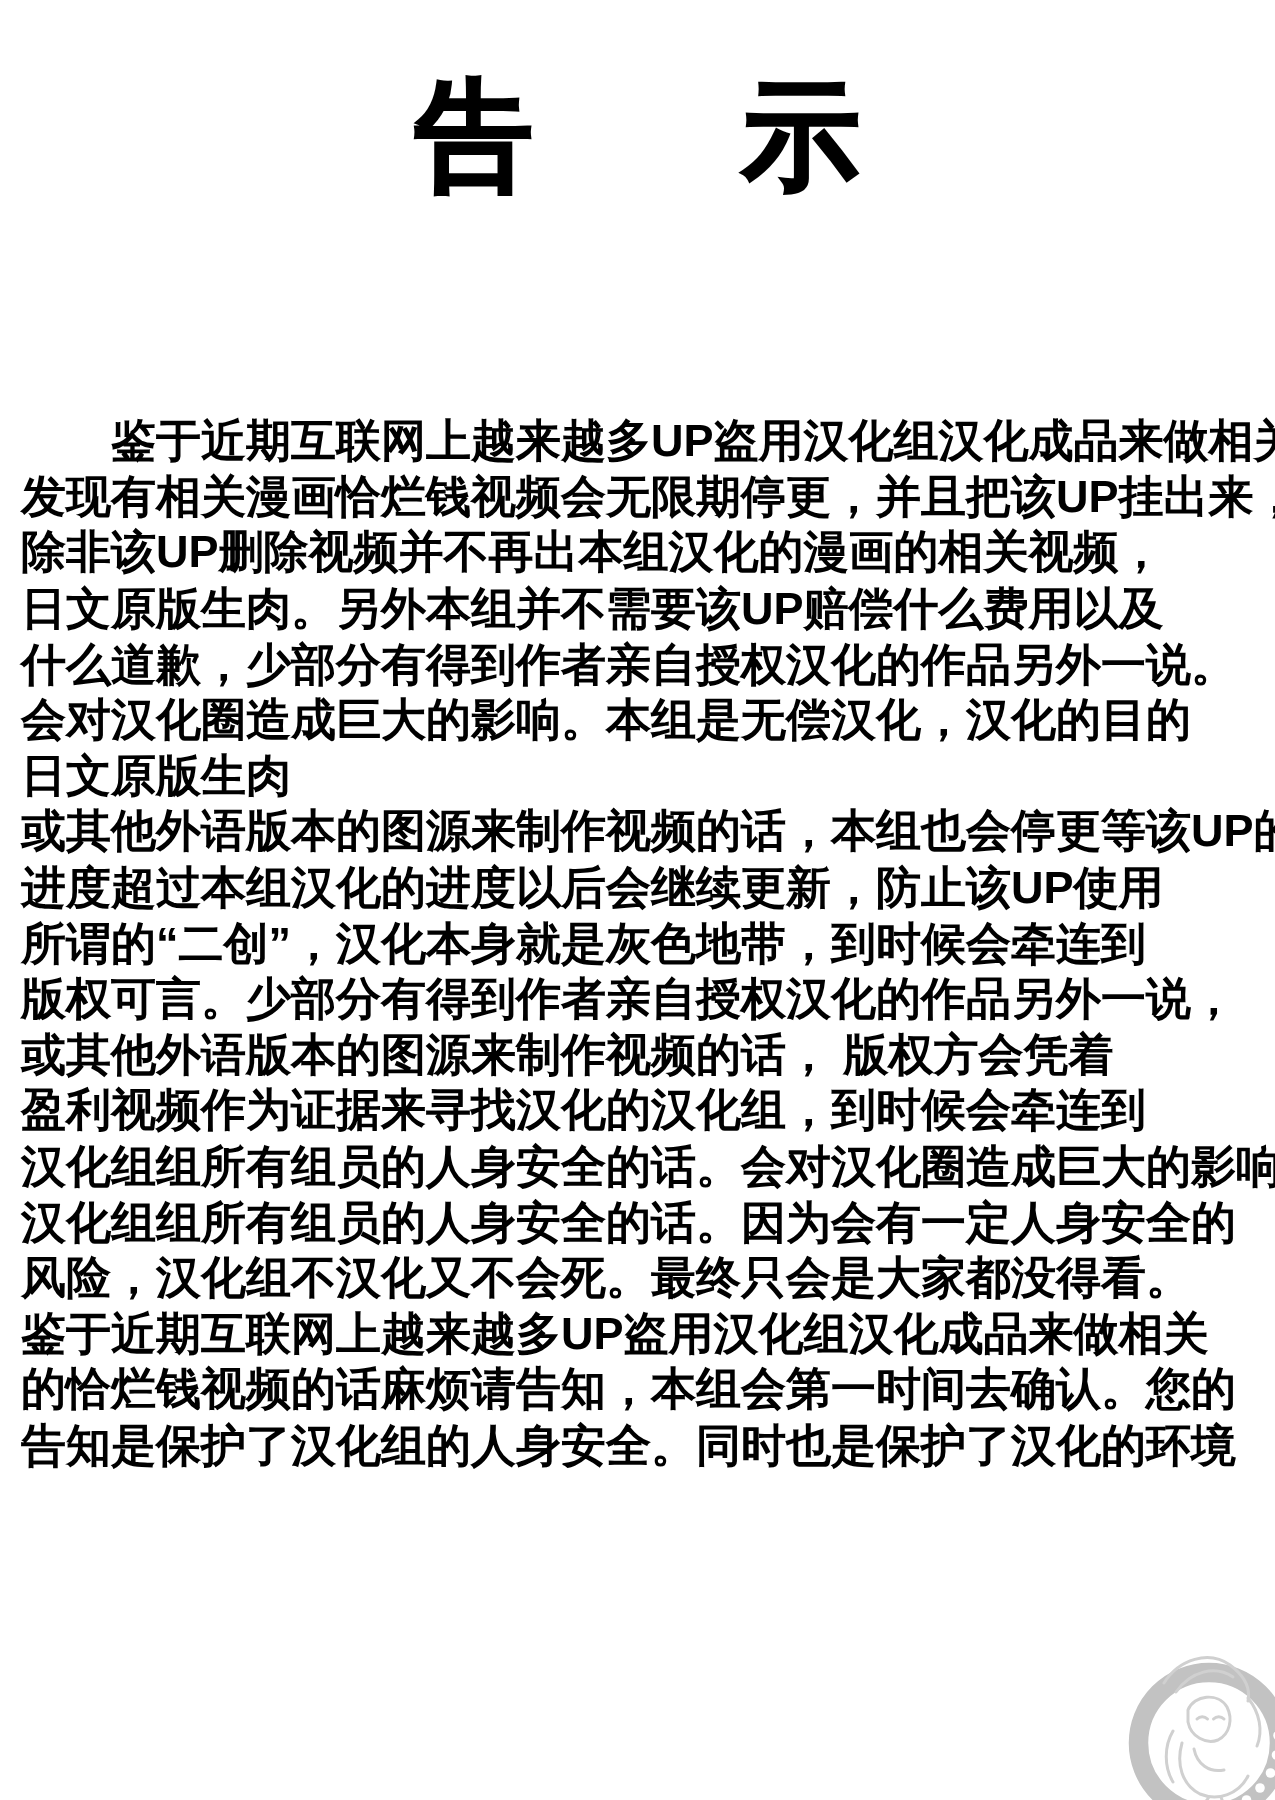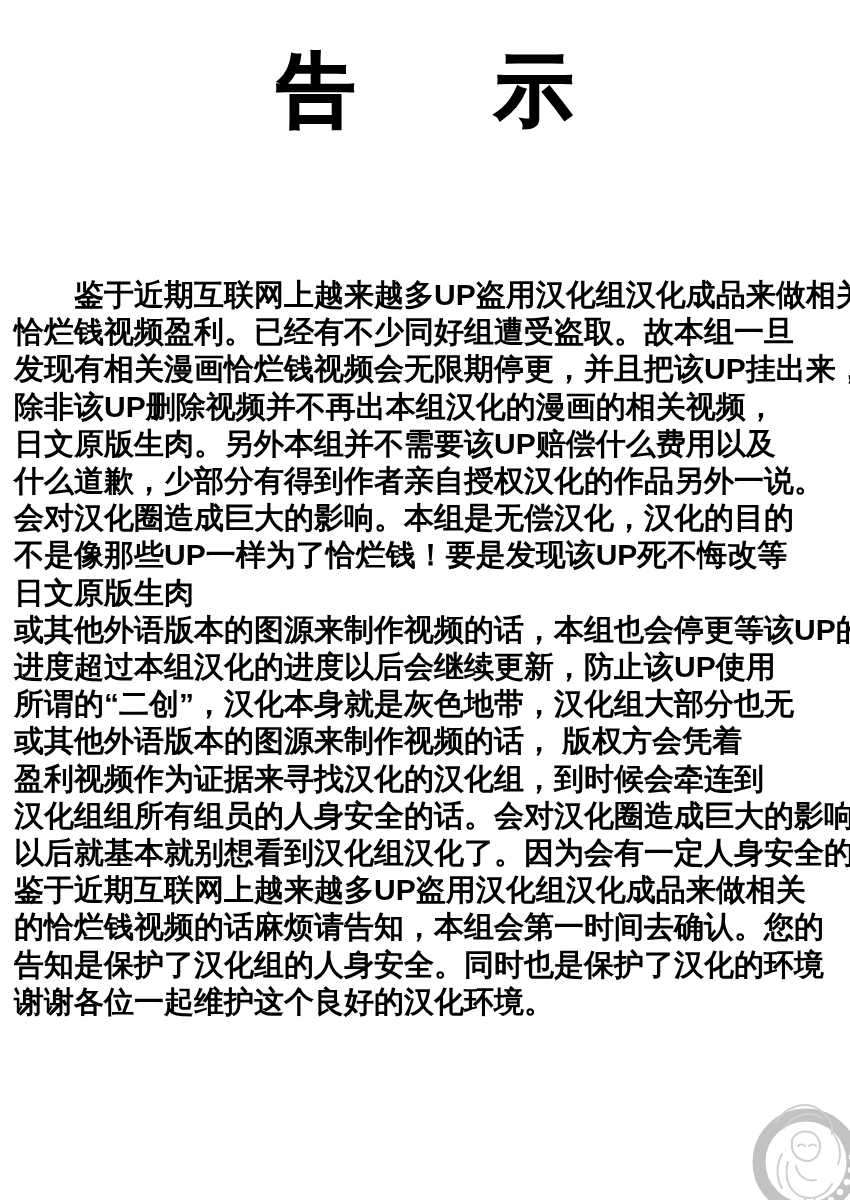"恰烂钱视频盈利。已经有不少同好组遭受盗取。故本组一旦" div.line { html: <div>恰烂钱视频盈利。已经有不少同好组遭受盗取。故本组一旦</div> -> none }
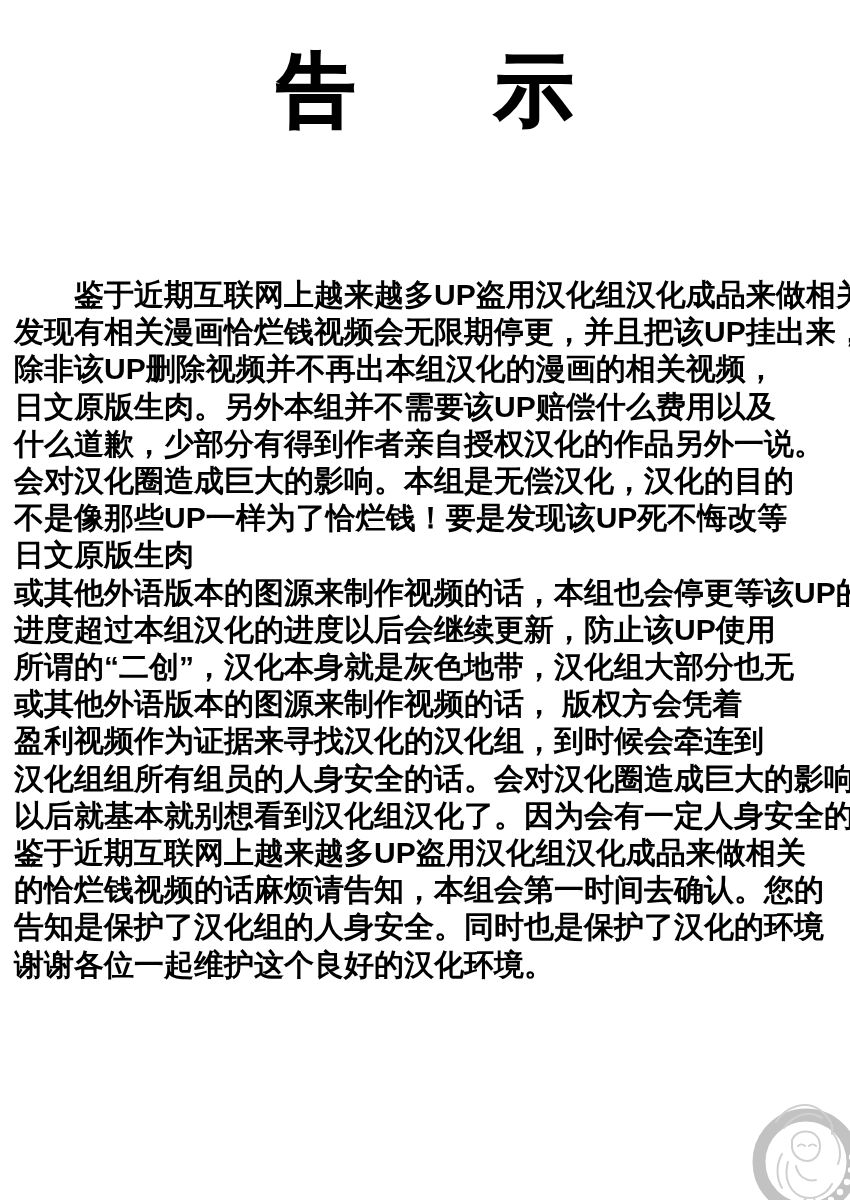"不是像那些UP一样为了恰烂钱！要是发现该UP死不悔改等" div.line { html: <div>不是像那些UP一样为了恰烂钱！要是发现该UP死不悔改等</div> -> none }
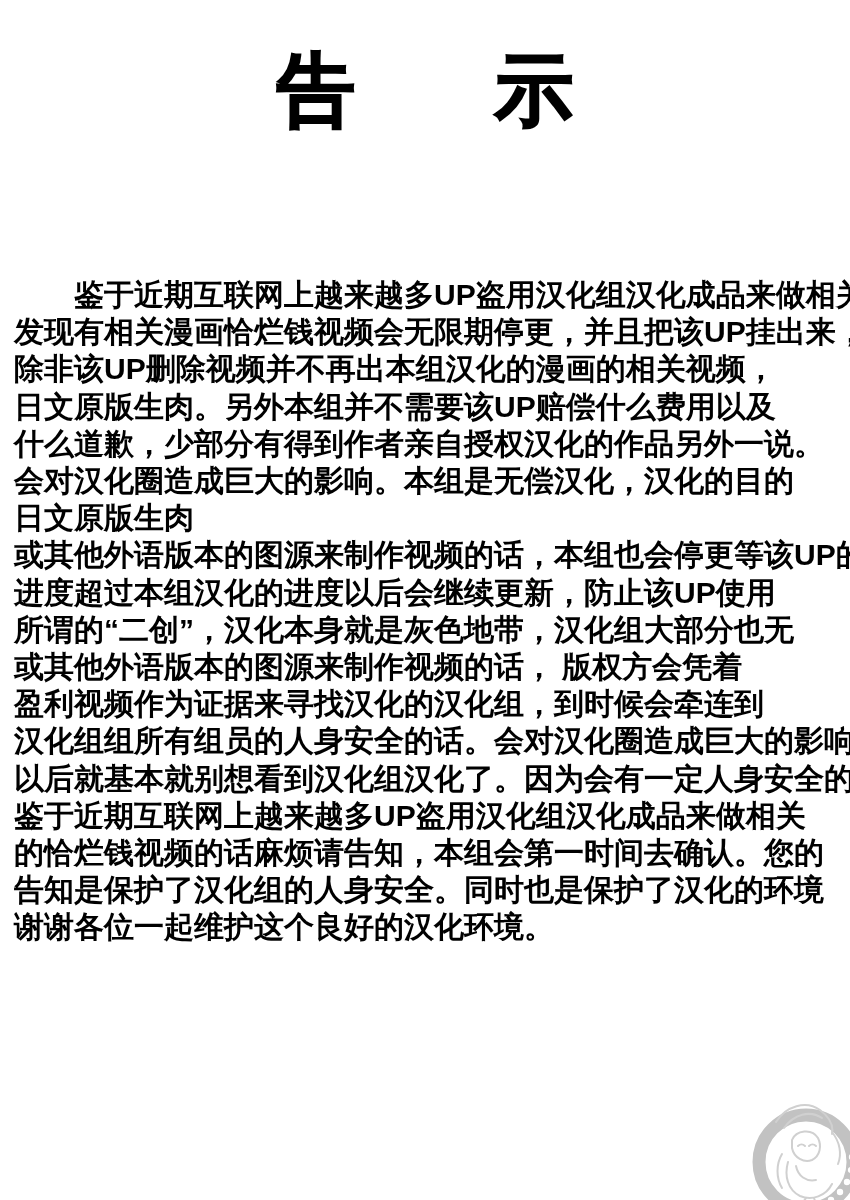"所谓的“二创”，汉化本身就是灰色地带，汉化组大部分也无" div.line { text: 汉化组大部分也无 -> 到时候会牵连到 }
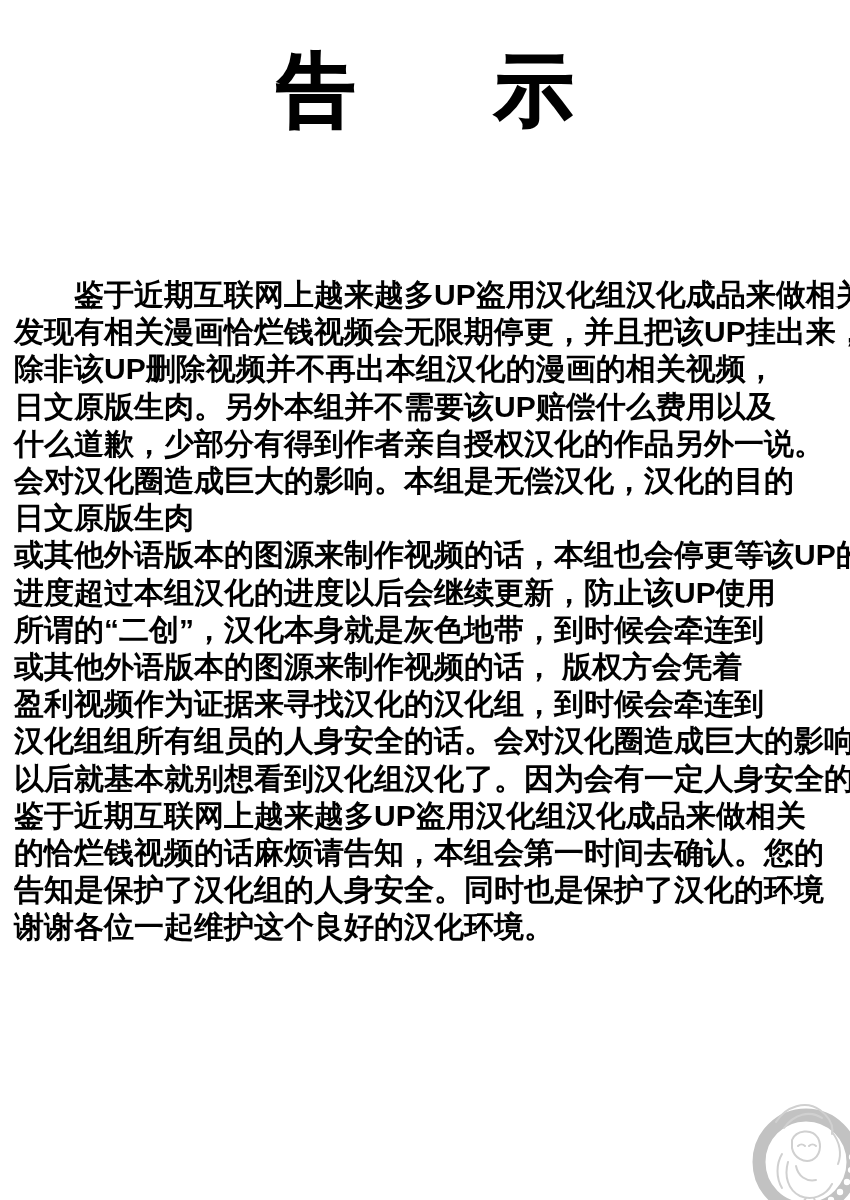"版权可言。少部分有得到作者亲自授权汉化的作品另外一说，" div.line { html: none -> <div>版权可言。少部分有得到作者亲自授权汉化的作品另外一说，</div> }
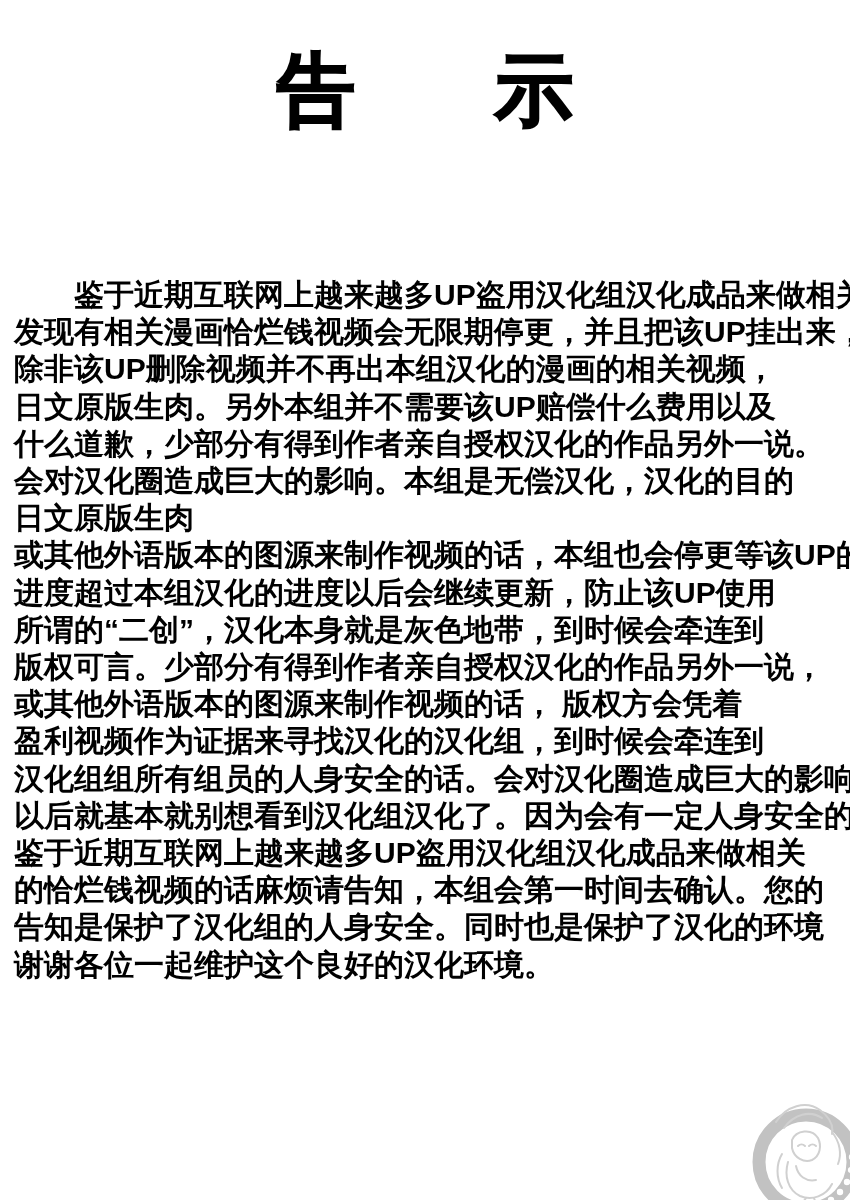"以后就基本就别想看到汉化组汉化了。因为会有一定人身安全的" div.line { text: 以后就基本就别想看到汉化组汉化了 -> 汉化组组所有组员的人身安全的话 }
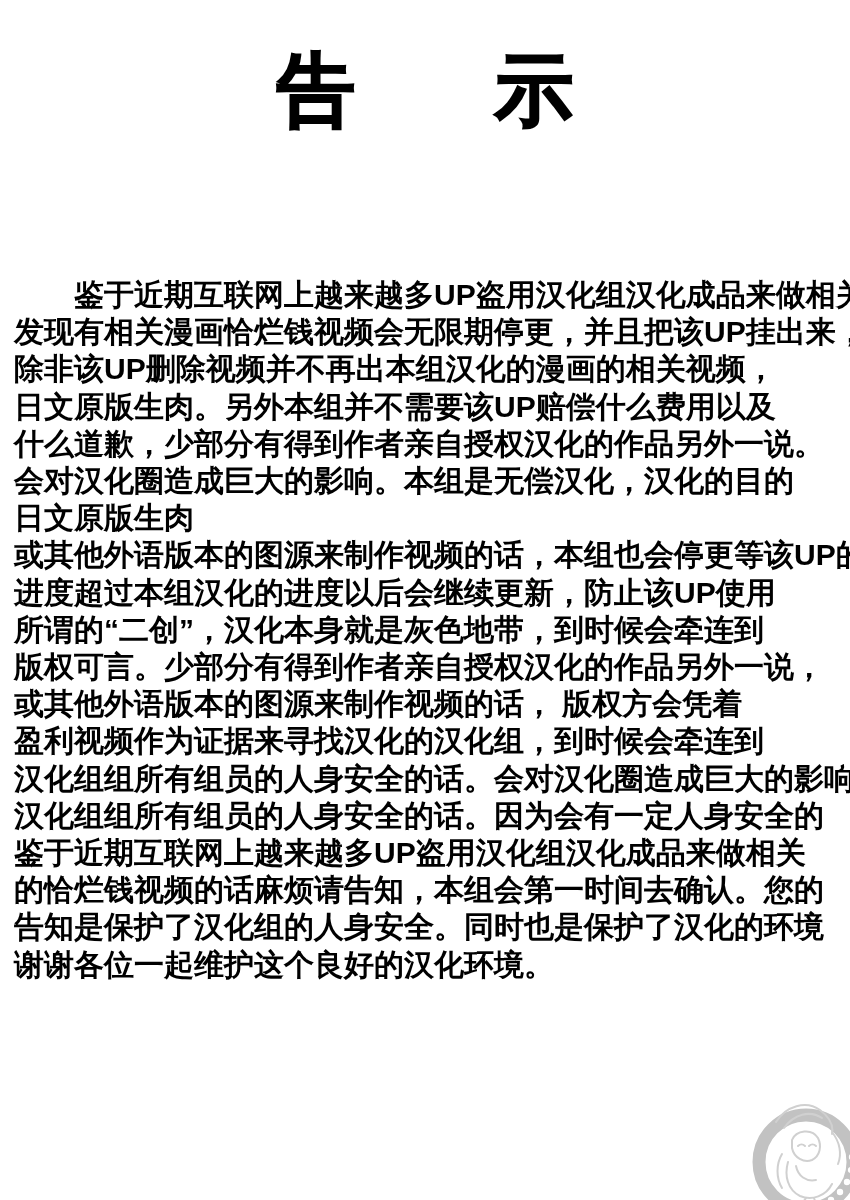"风险，汉化组不汉化又不会死。最终只会是大家都没得看。" div.line { html: none -> <div>风险，汉化组不汉化又不会死。最终只会是大家都没得看。</div> }
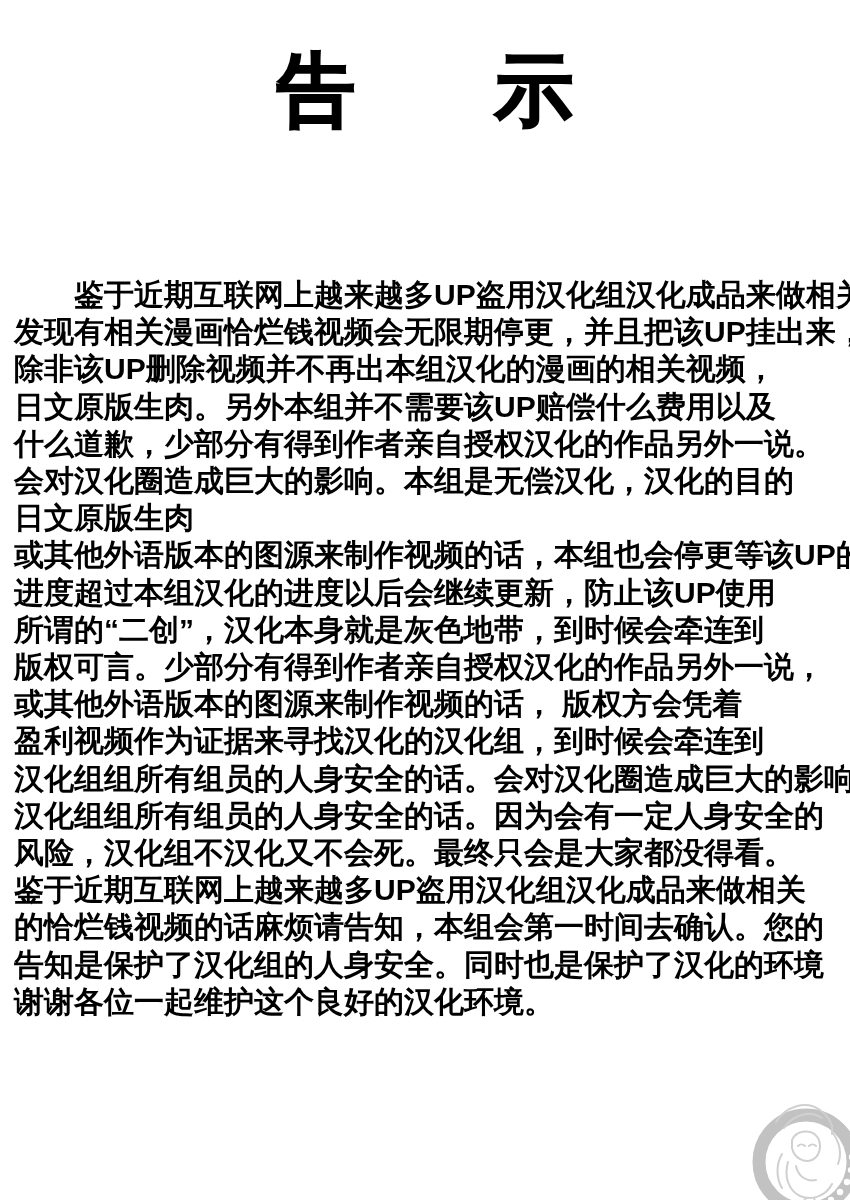"谢谢各位一起维护这个良好的汉化环境。" div.line { html: <div>谢谢各位一起维护这个良好的汉化环境。</div> -> none }
